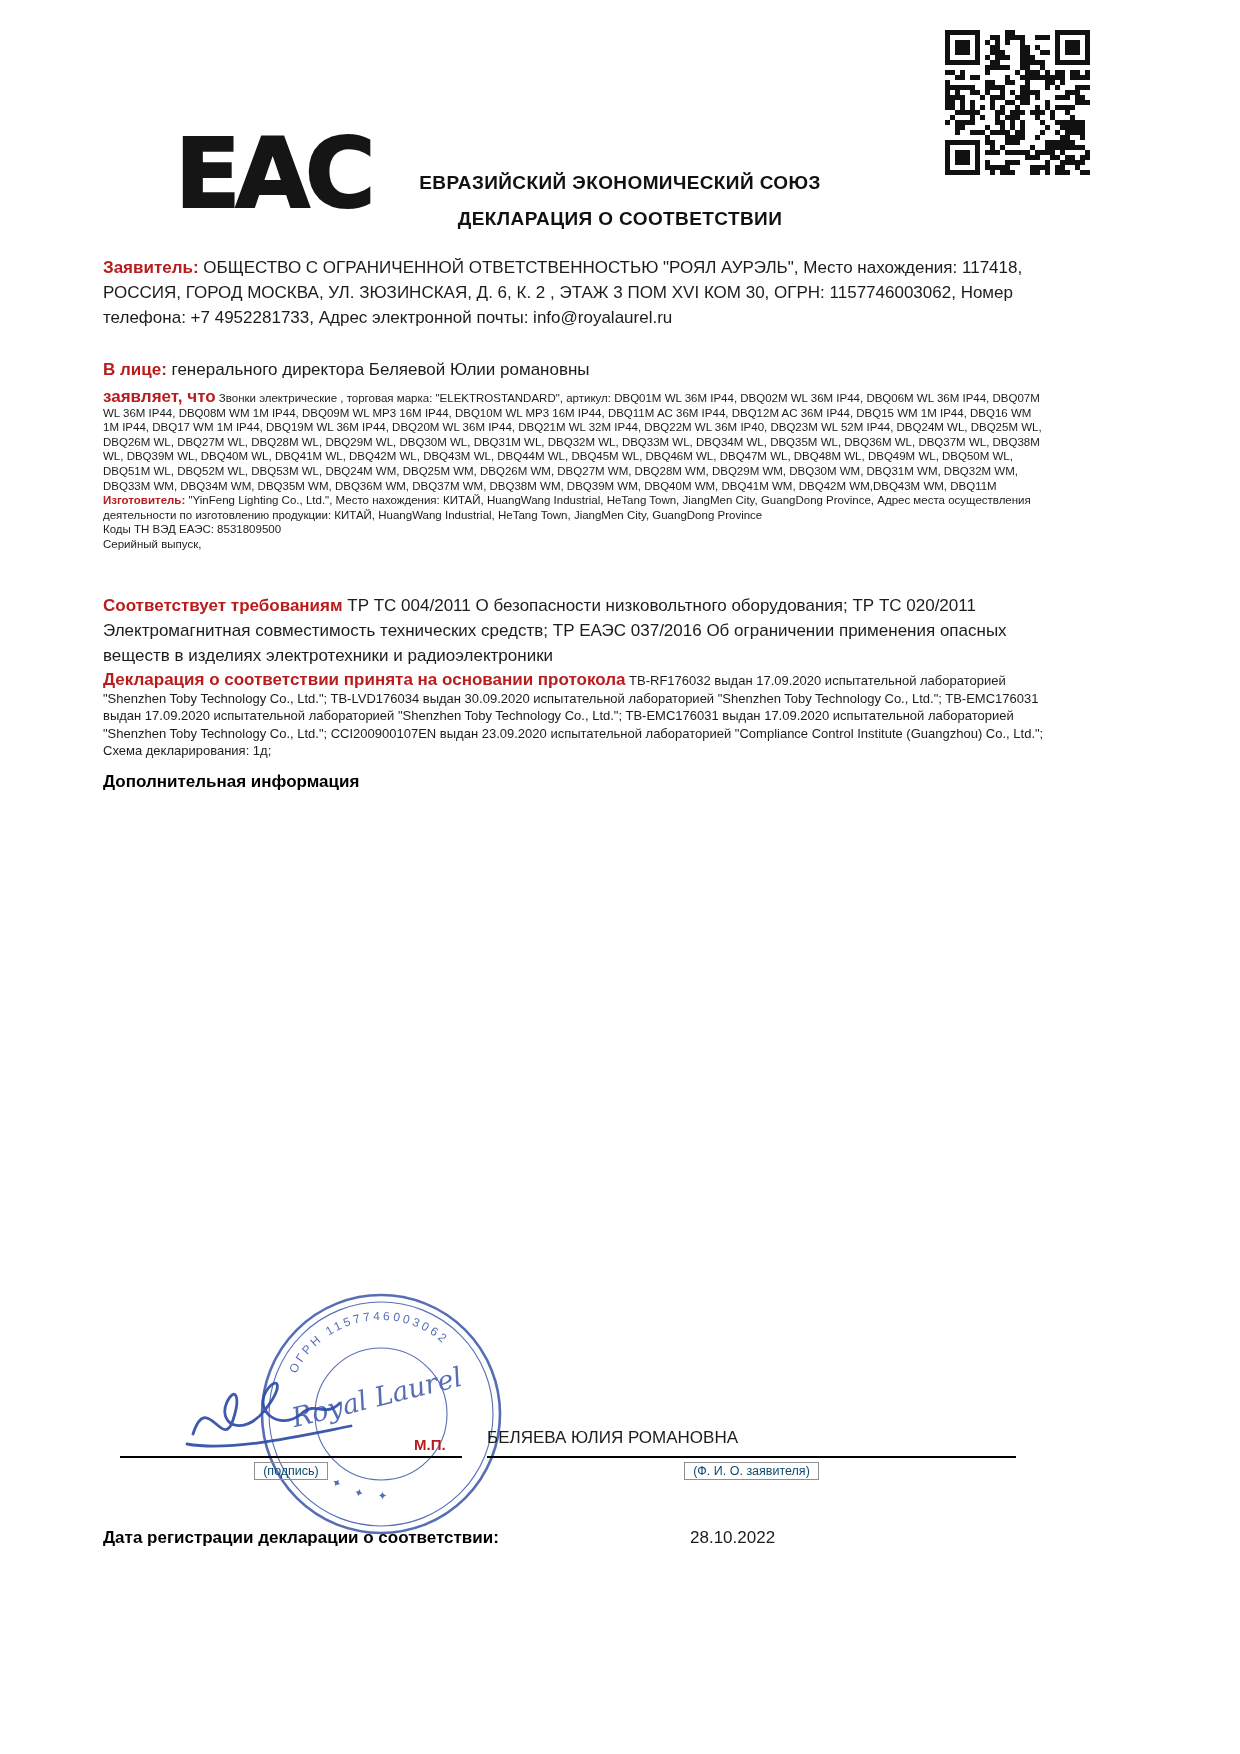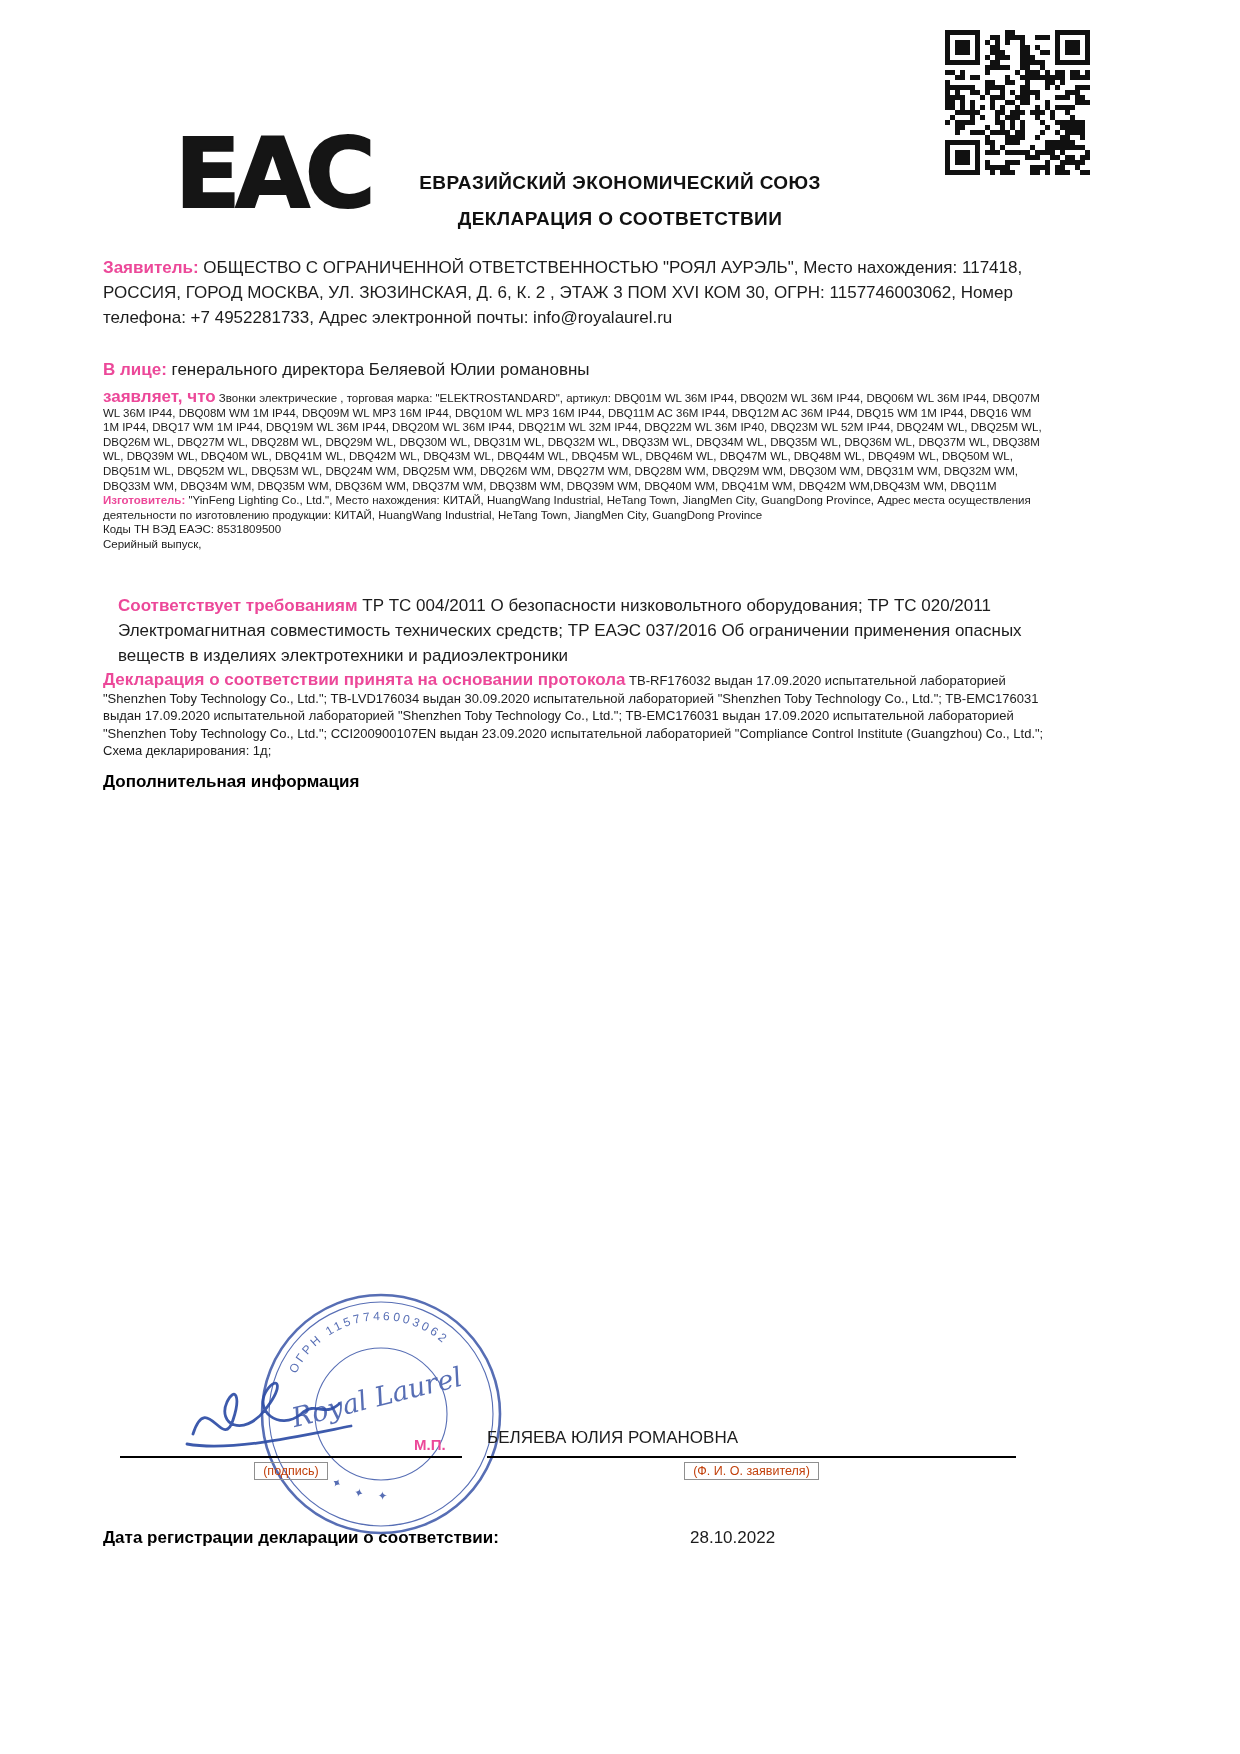"Заявитель:" .bold { color: #ec4899 -> #b91c1c }
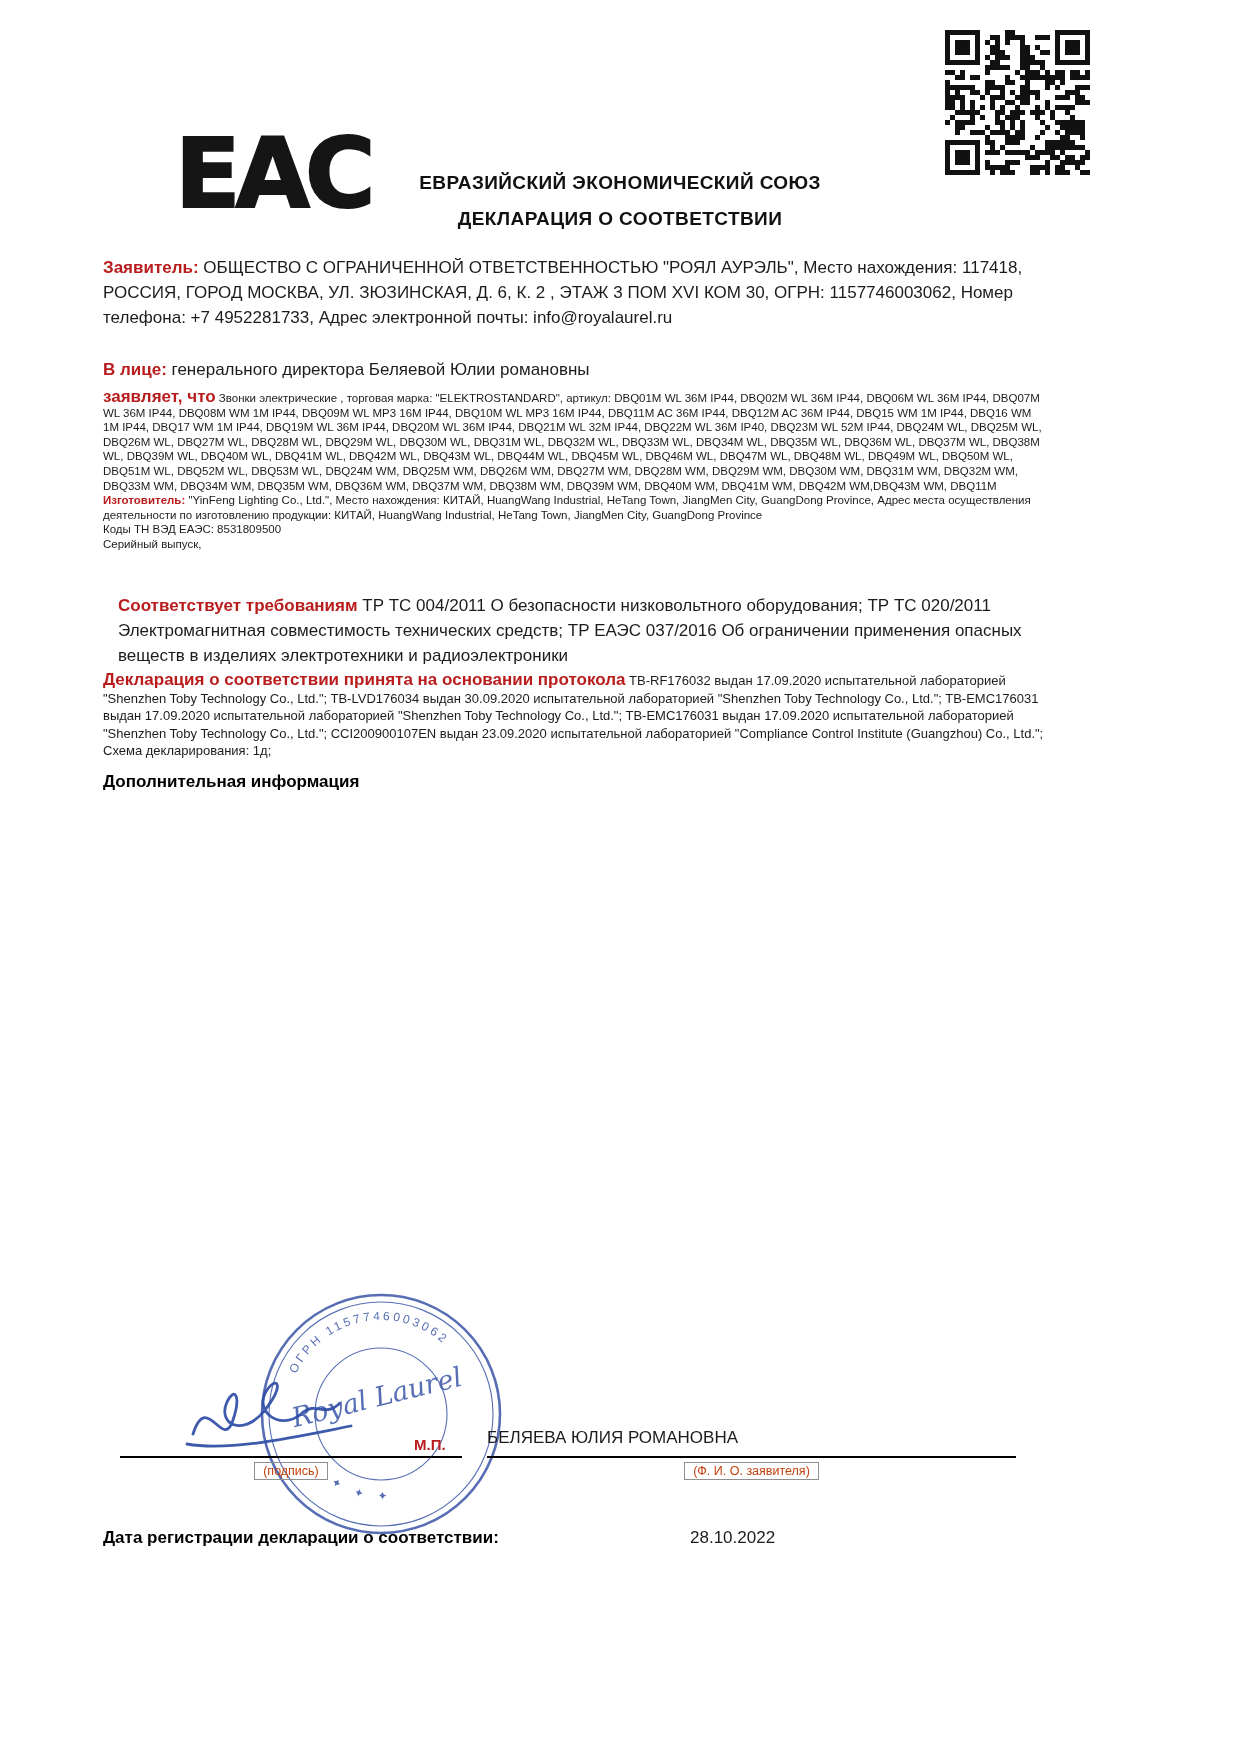"Соответствует требованиям ТР ТС 004/2011" div.abs { margin-left: 15px -> none }
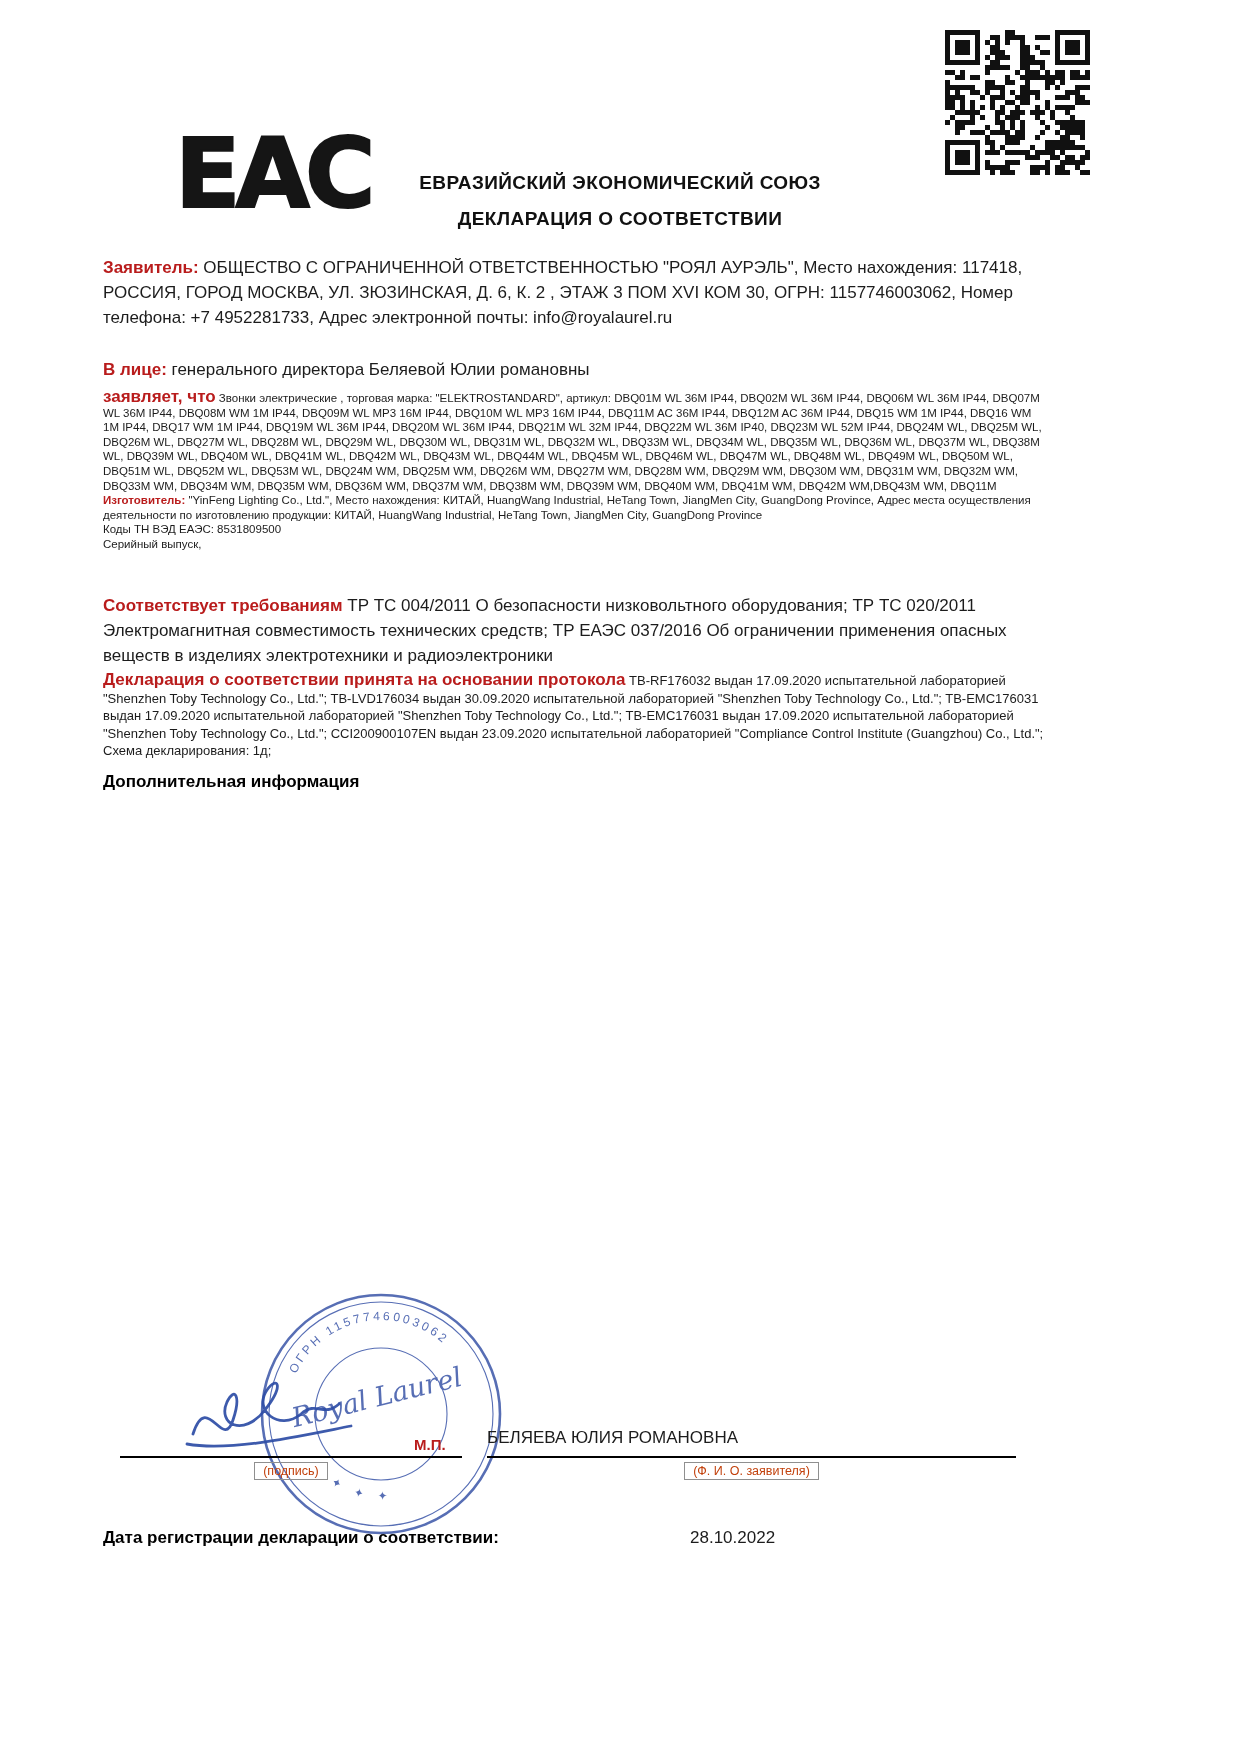"(подпись)" .caption-box { color: #c2410c -> #0c4a6e }
